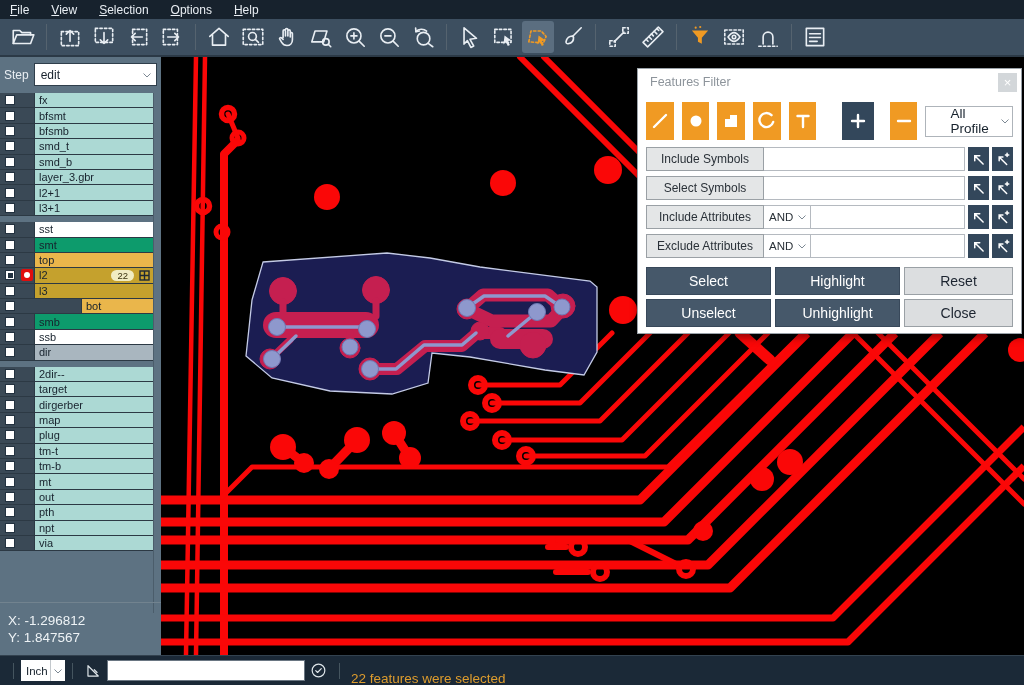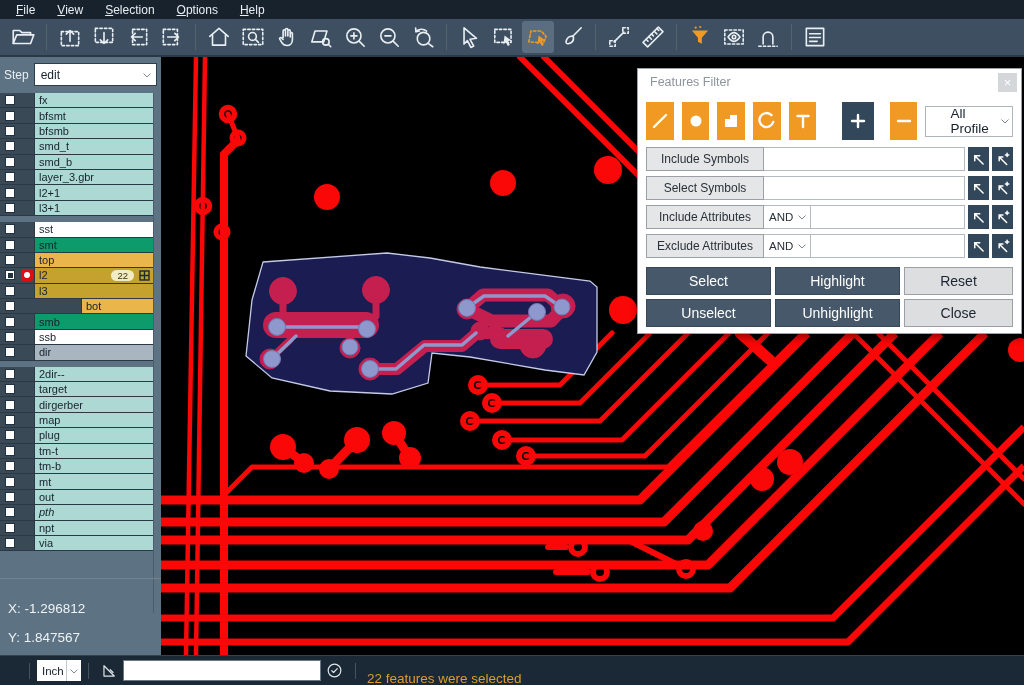"File" .menubar { padding-left: 16px -> 10px }
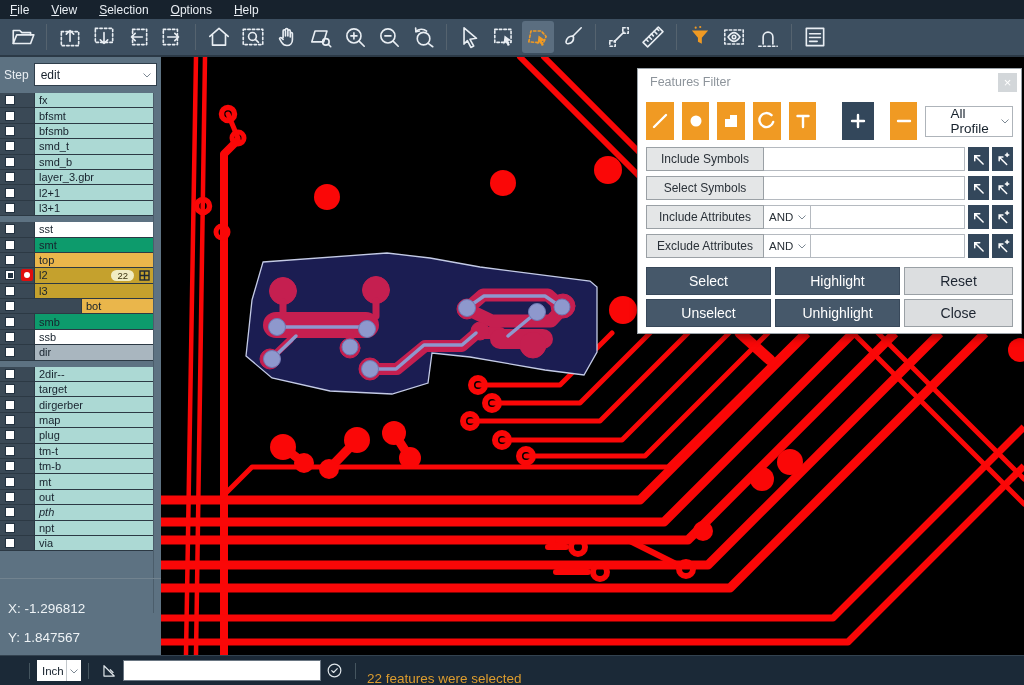"pth" span.lbl { font-style: italic -> none }
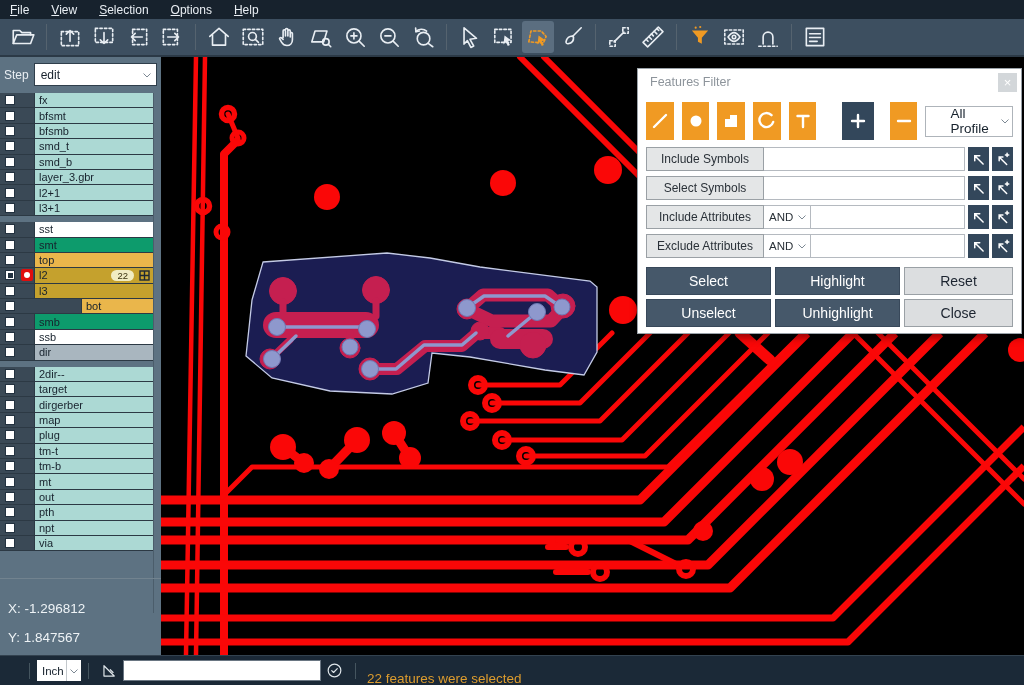"X: -1.296812" .coords div { margin-top: 14px -> 2px }
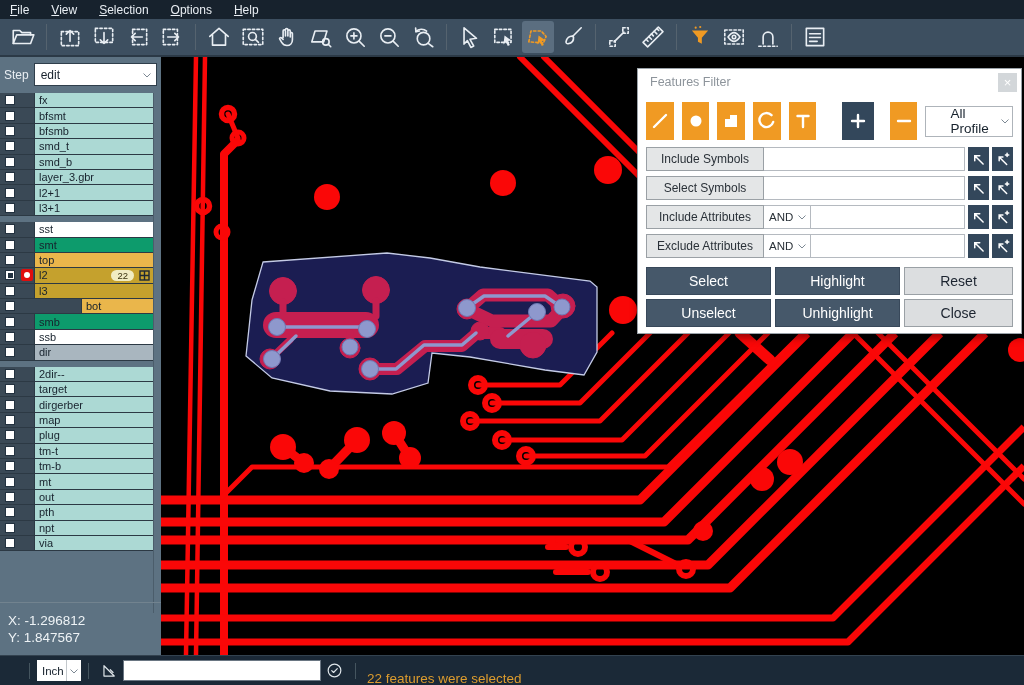"Inch" .statusbar { padding-left: 22px -> 6px }
